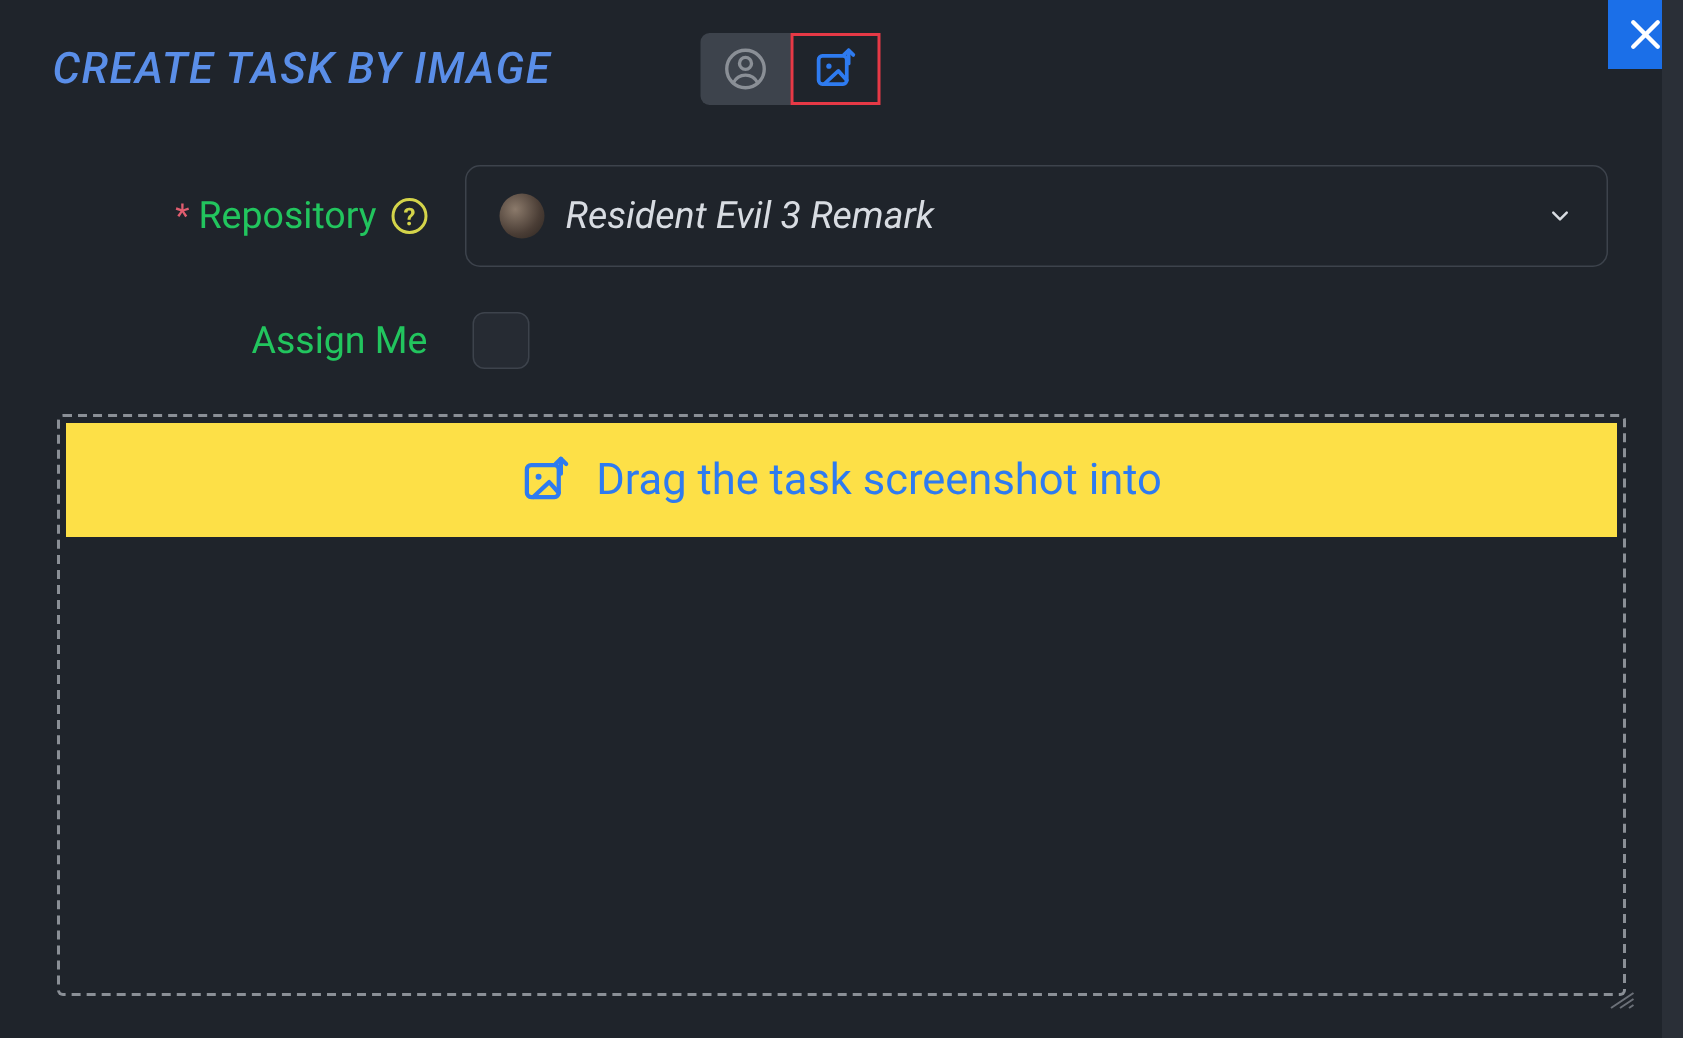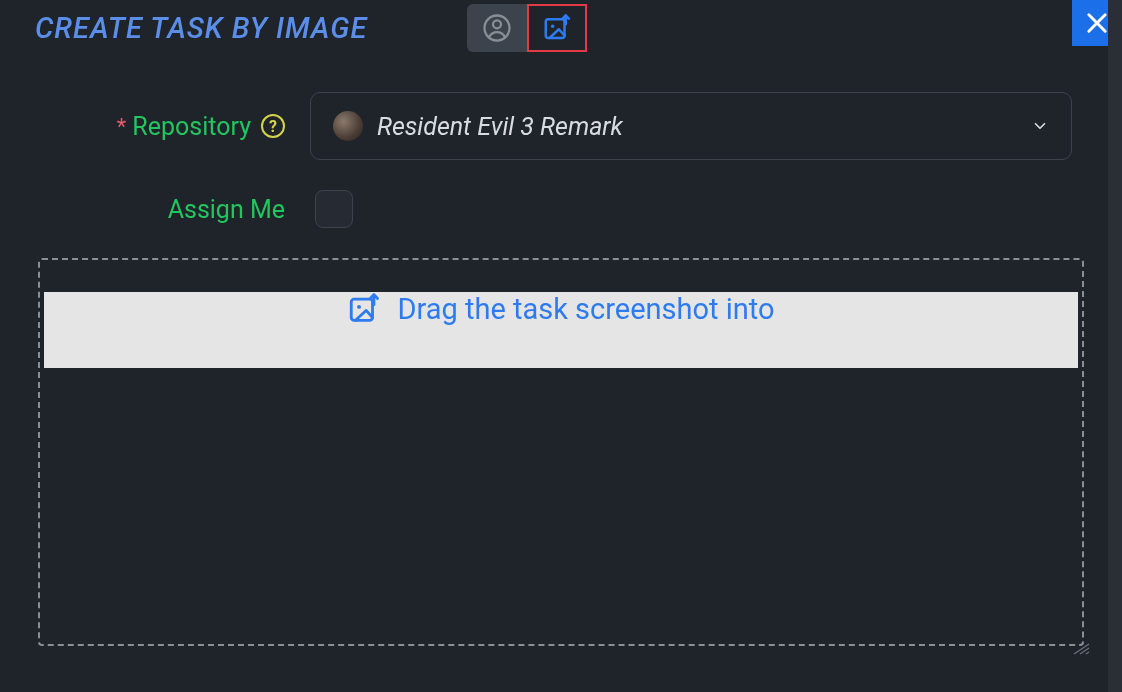"CREATE TASK BY IMAGE" .header { padding: 4px 35px 0 35px -> 22px 35px 0 35px }
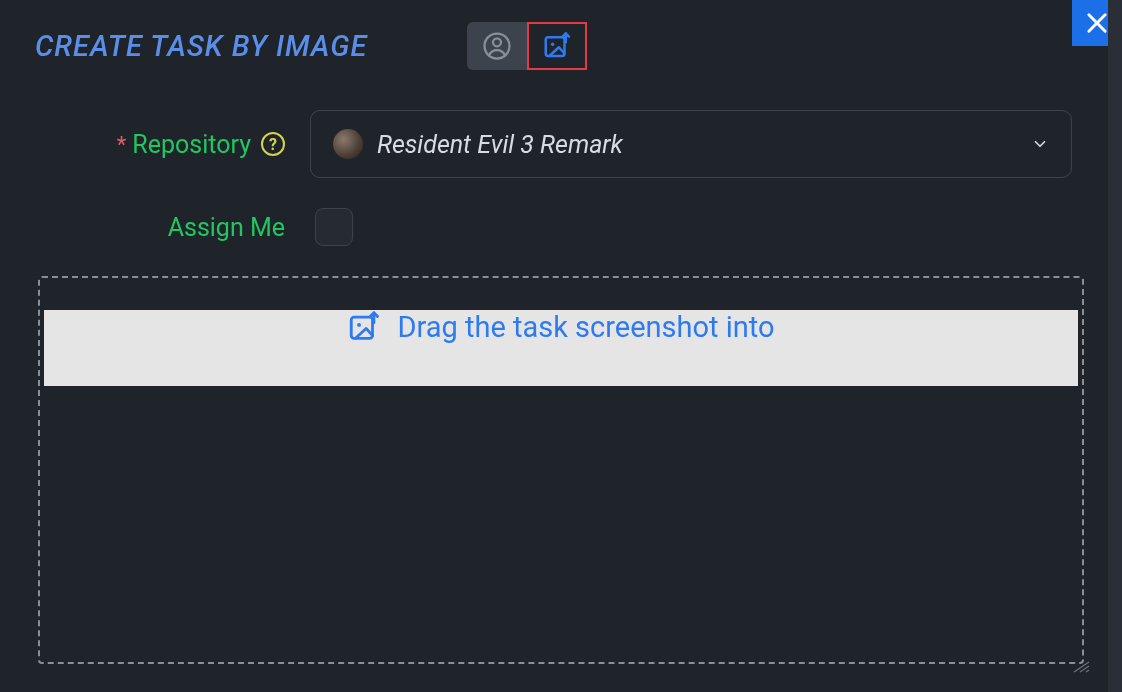"Drag the task screenshot into" .dropzone-inner { align-items: flex-start -> center; background: #e5e5e5 -> #fde047; margin-top: 28px -> none }
